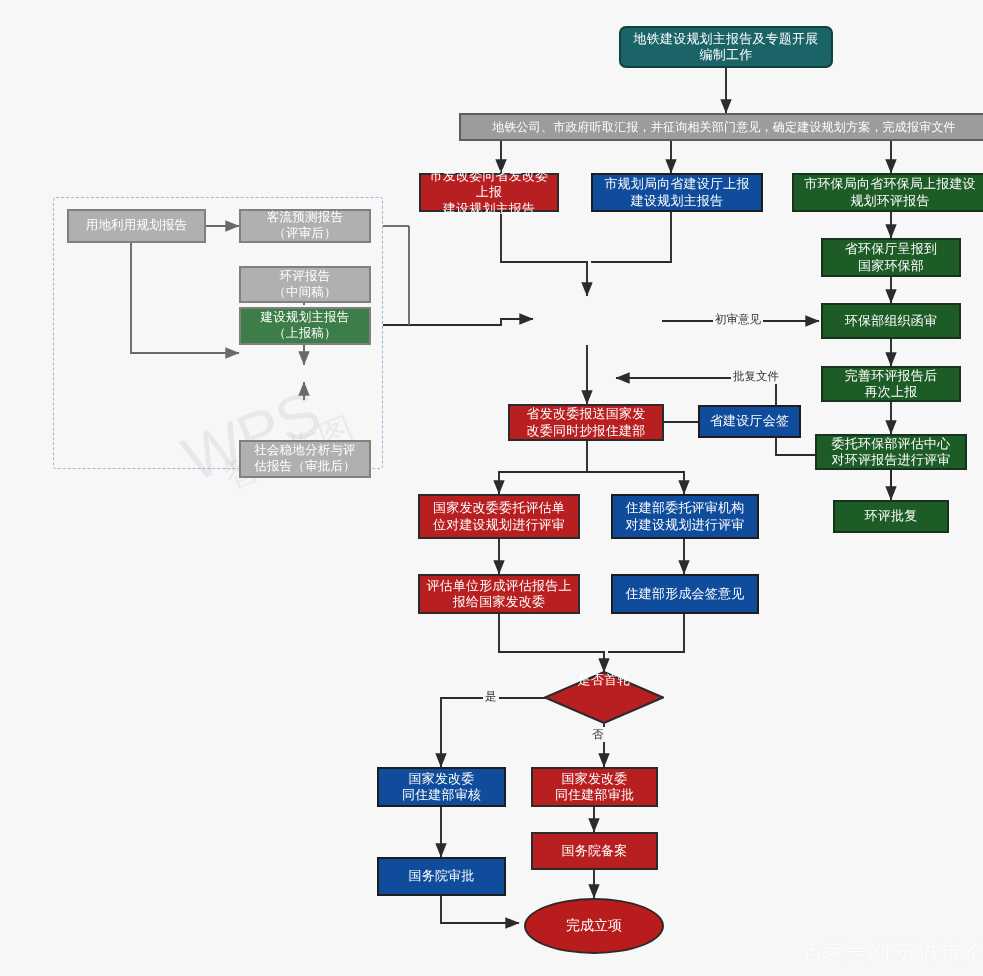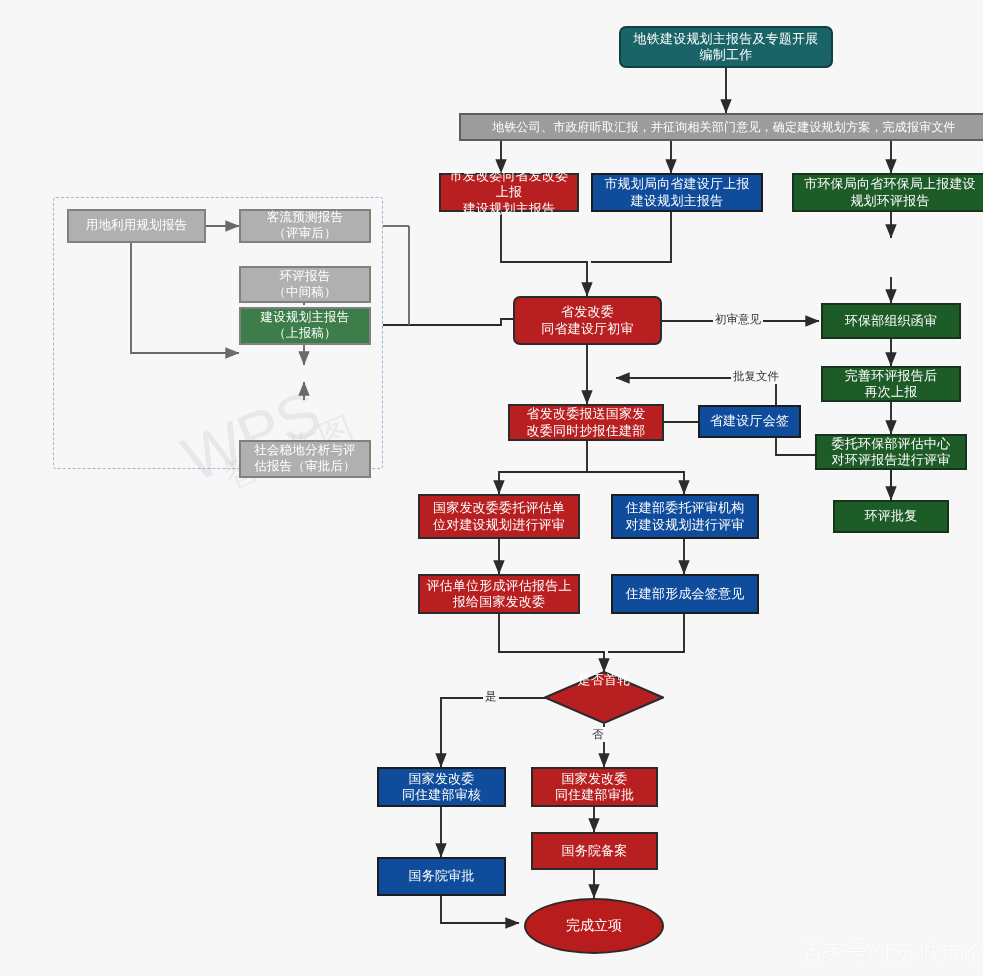"市发改委向省发改委上报" div.node { left: 408px -> 388px }
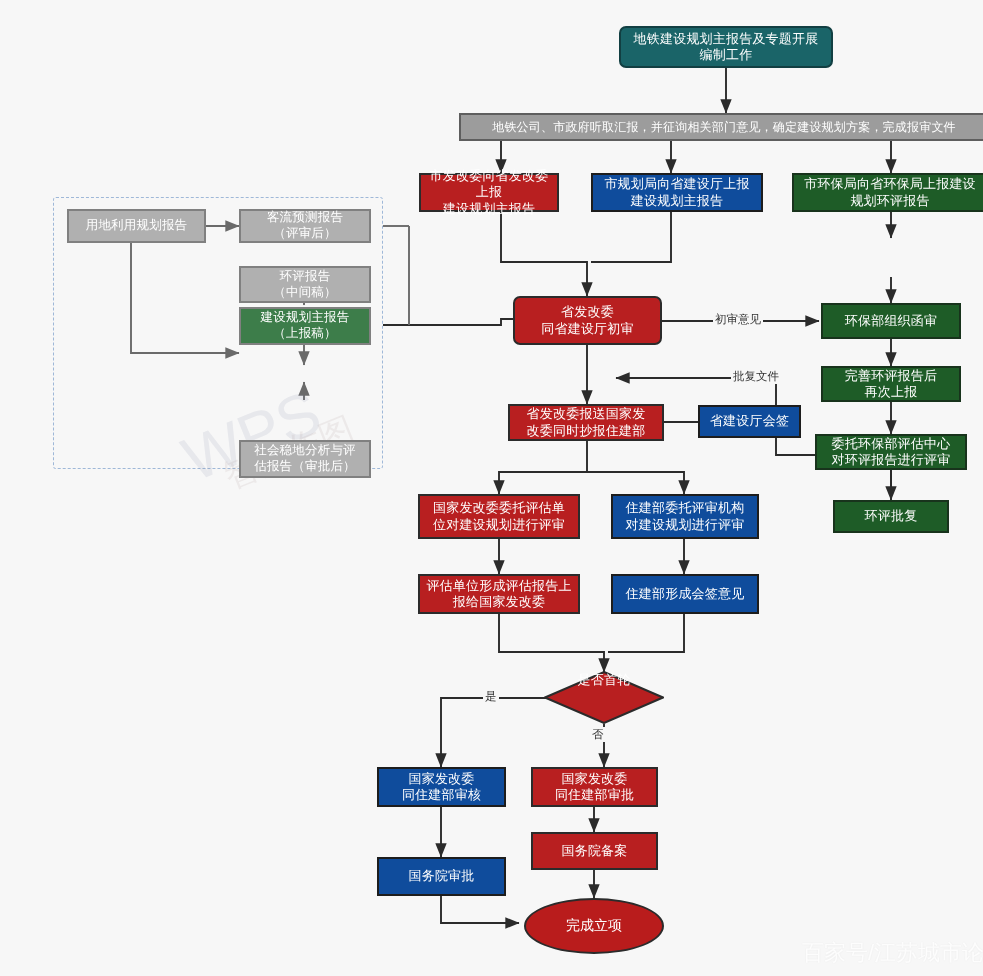"省环保厅呈报到" div.node { html: none -> <div>省环保厅呈报到 国家环保部</div> }
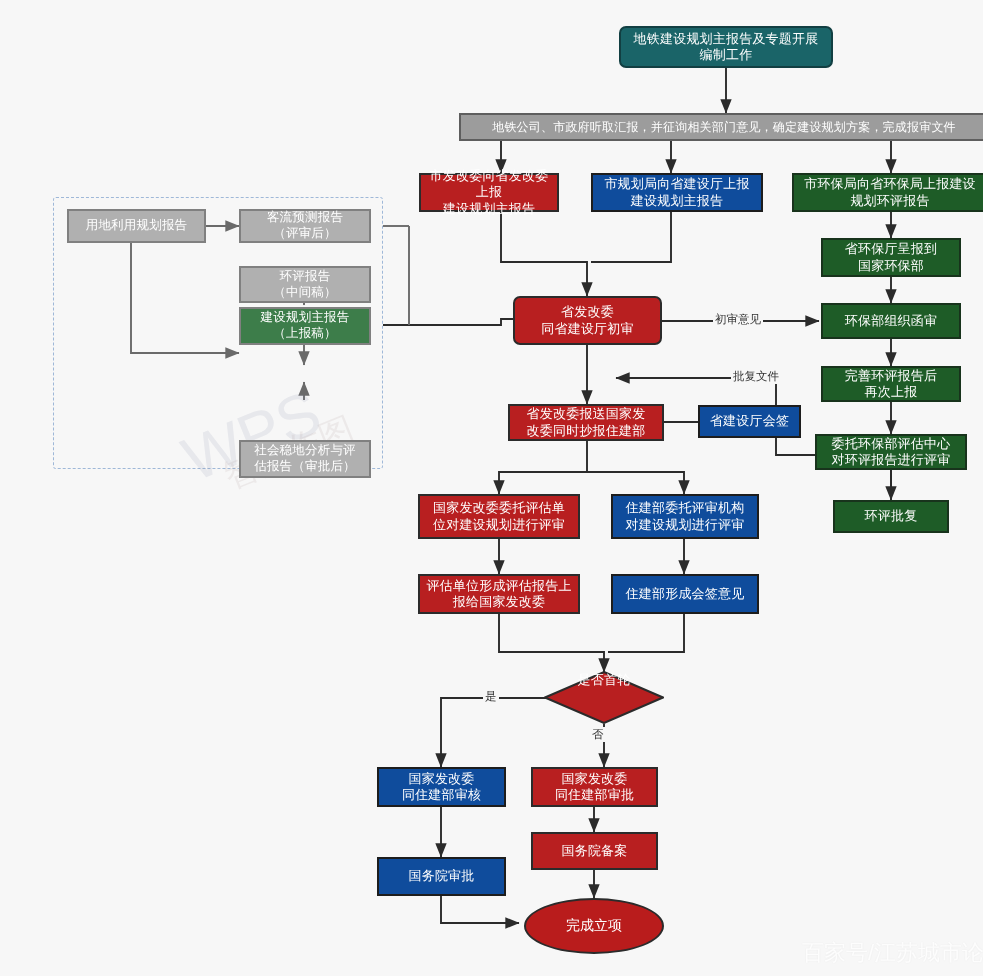"省发改委" div.node { html: <div>省发改委 同省建设厅初审</div> -> none }
